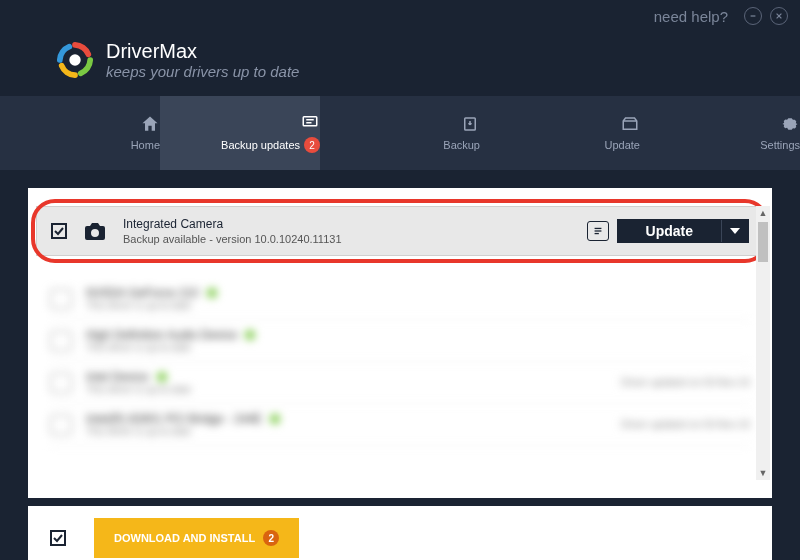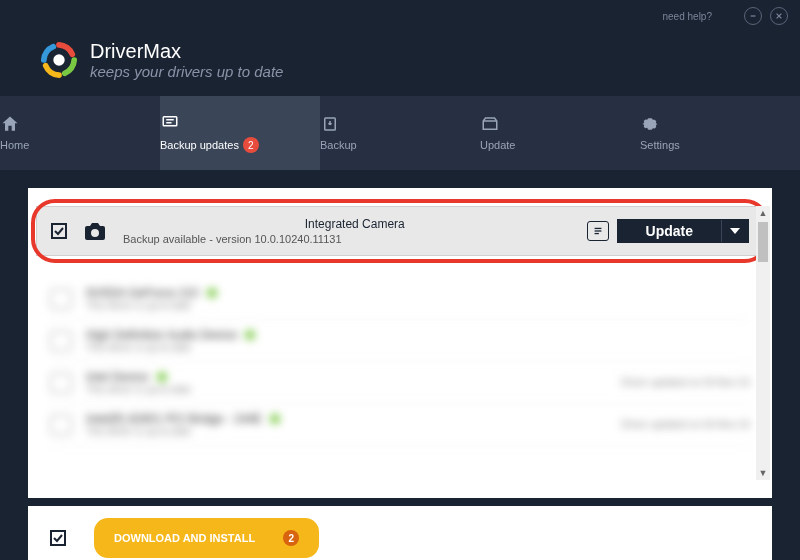"need help?" .help-link { font-size: 10px -> 15px; margin-right: 24px -> 8px }
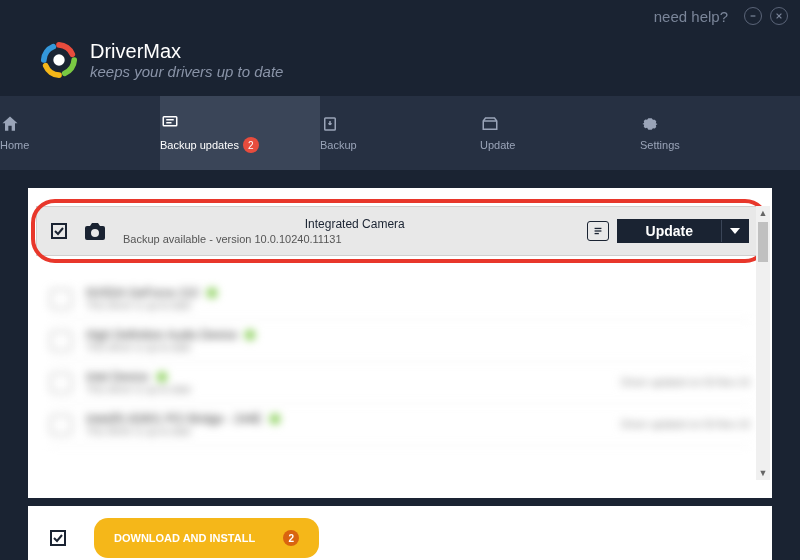"DriverMax" .header { padding: 8px 40px 16px -> 8px 56px 16px }
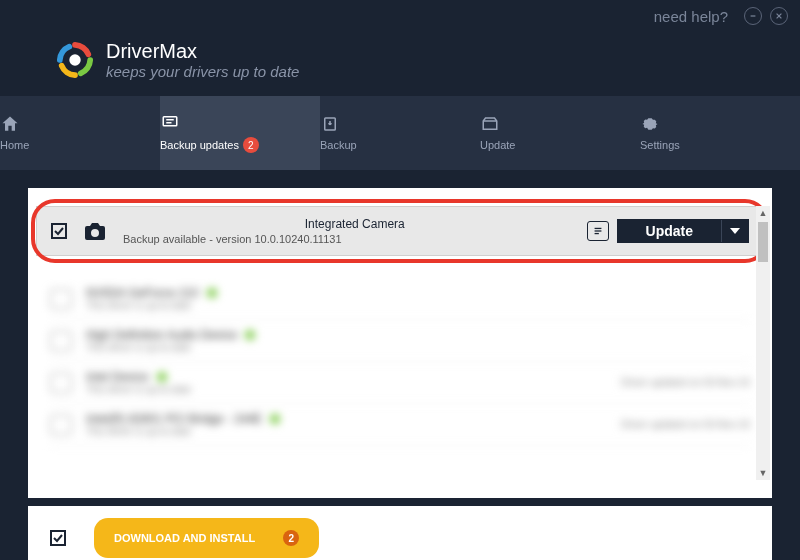"Home" .nav-item { align-items: flex-start -> flex-end }
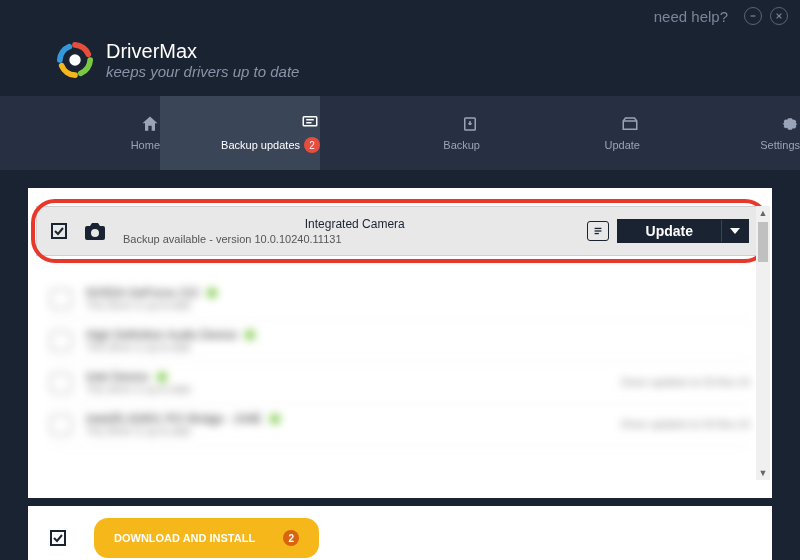"Integrated Camera" .driver-name { text-align: center -> none }
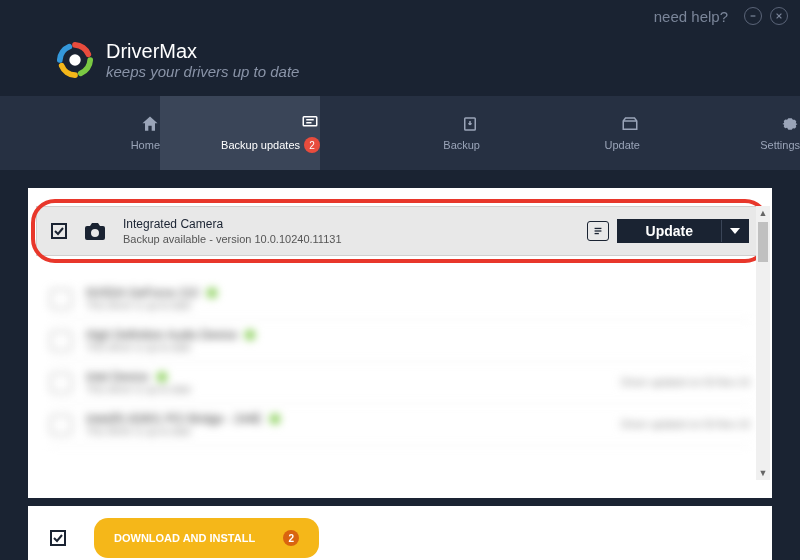"DOWNLOAD AND INSTALL" .download-btn { border-radius: 14px -> none; gap: 24px -> 4px }
